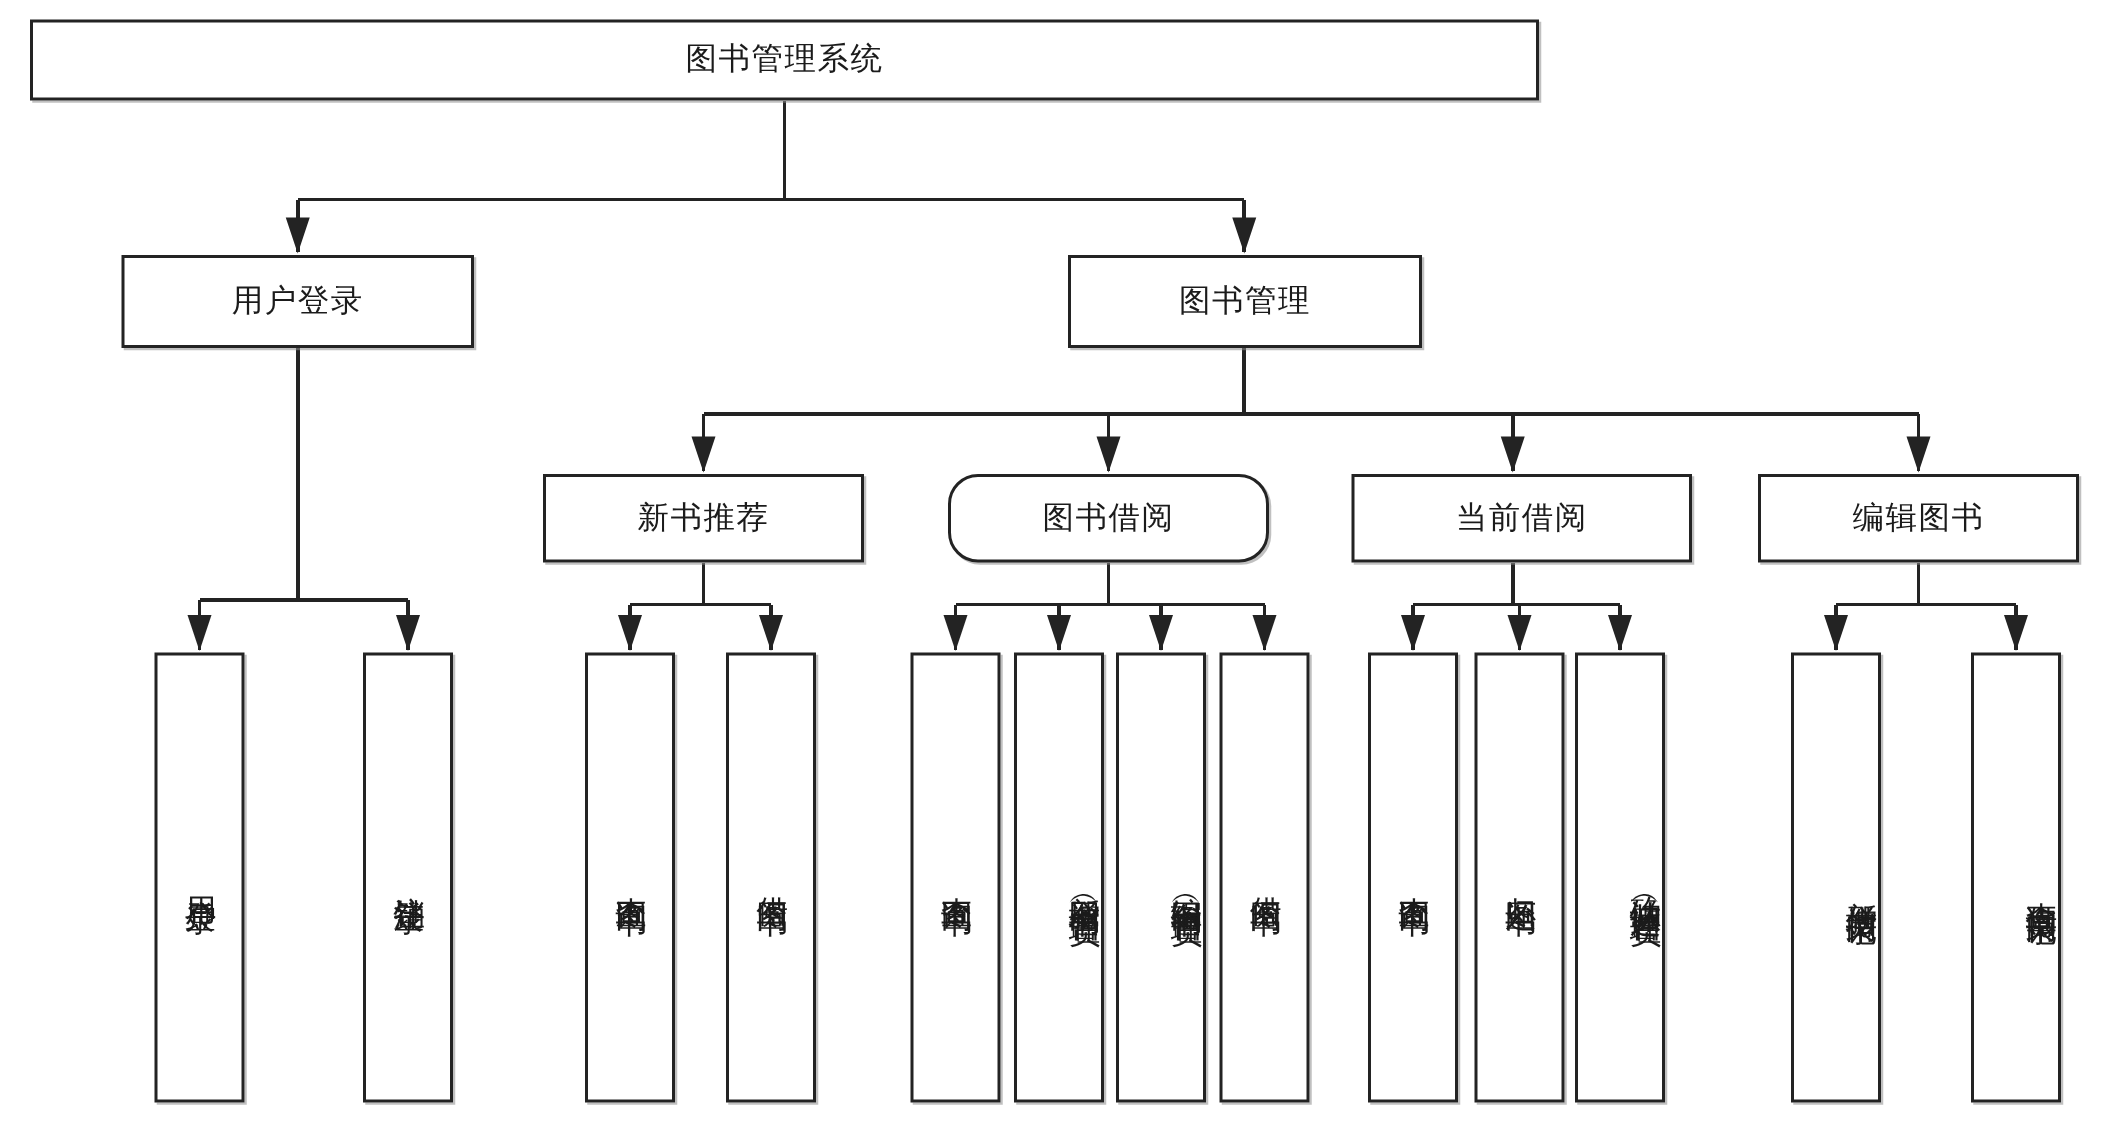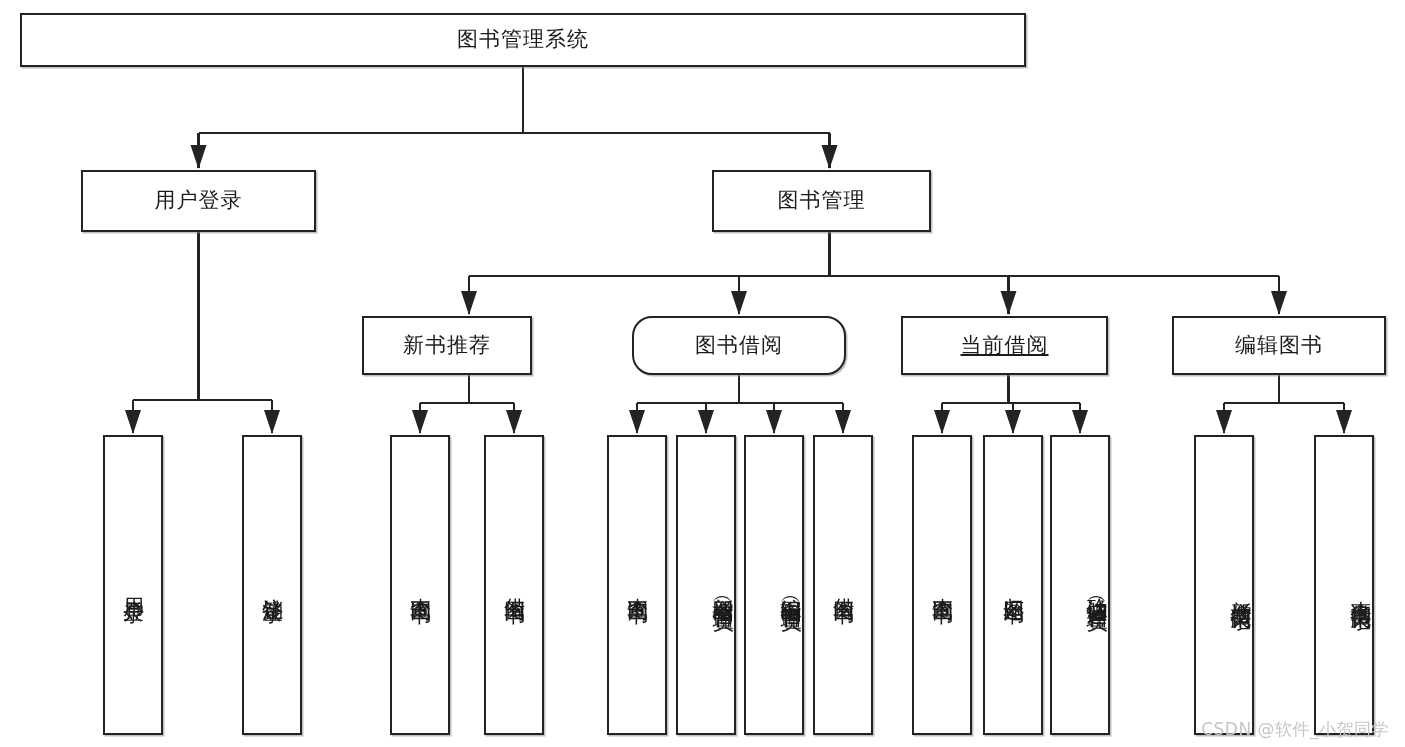"图书管理" div.node { width: 219px -> 236px }
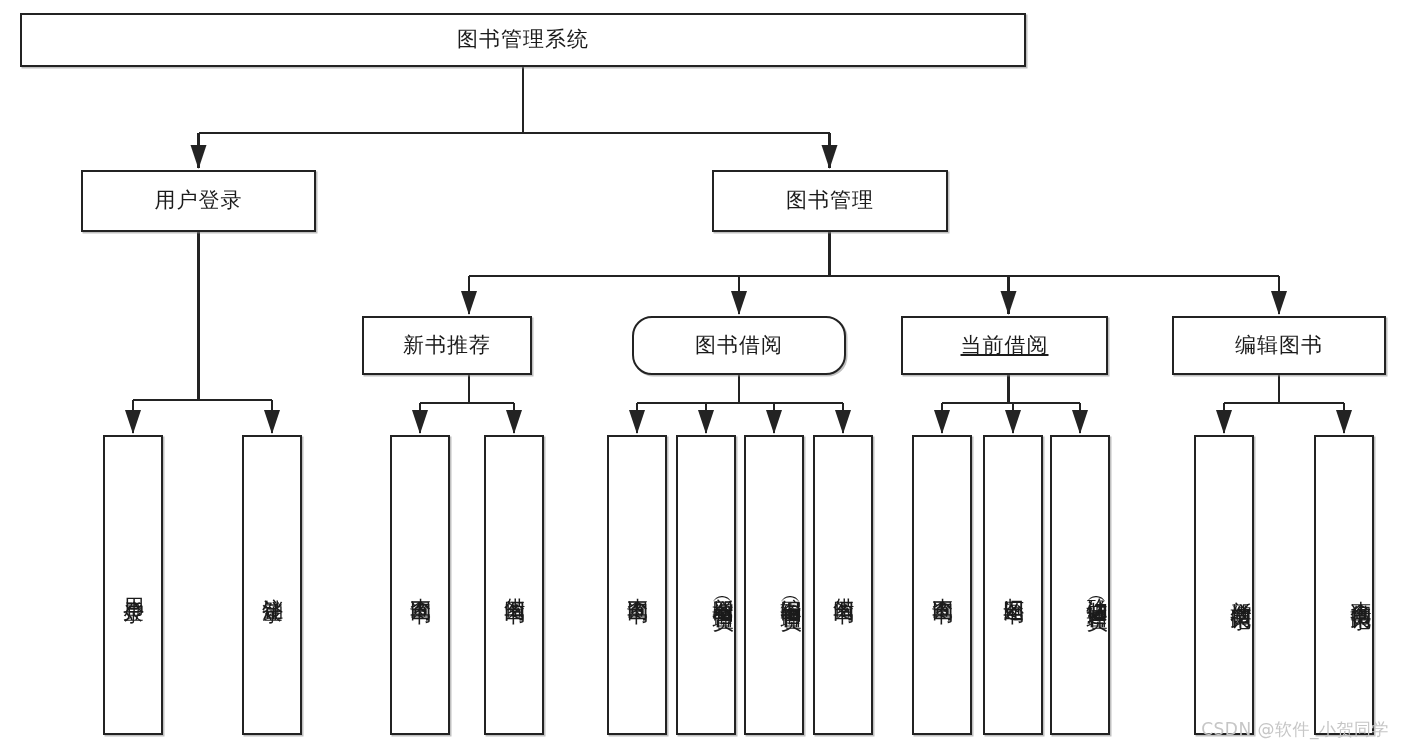"新书推荐" div.node { width: 170px -> 214px }
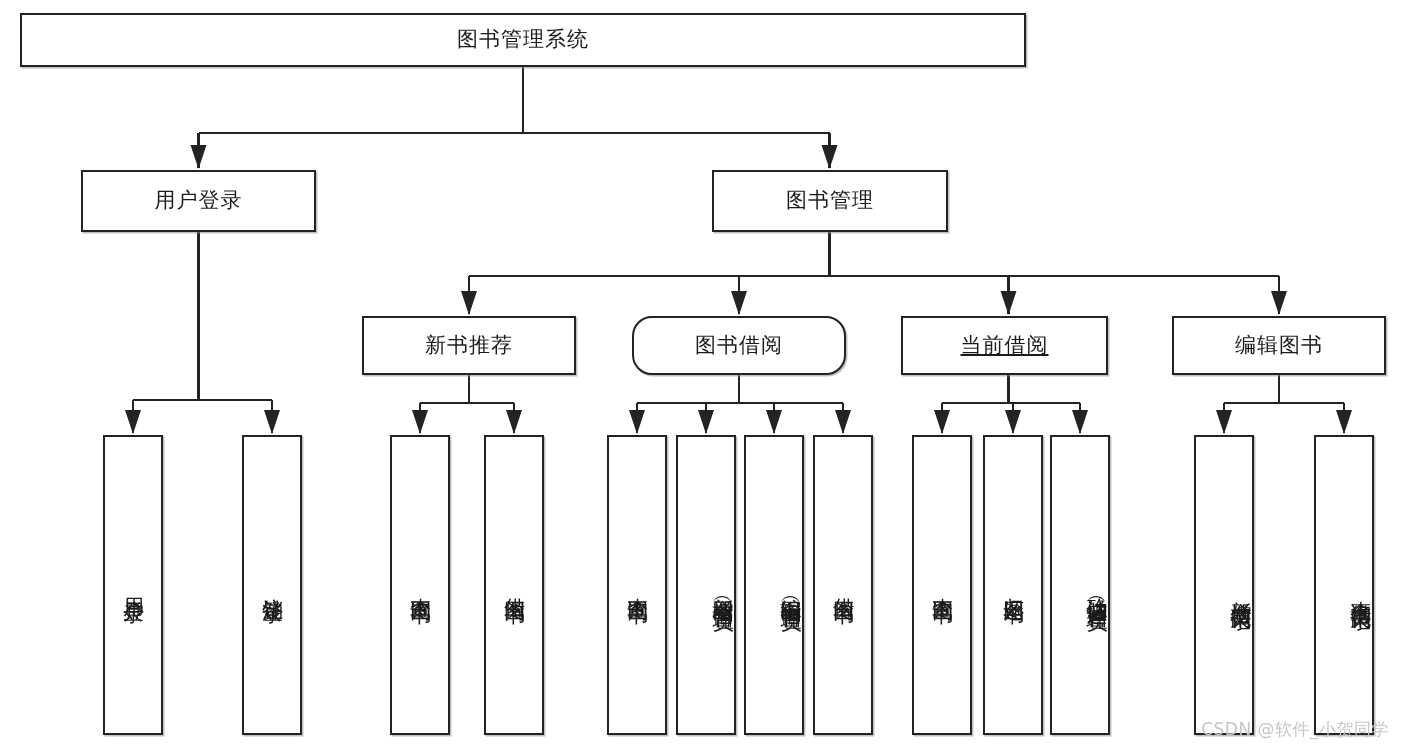"当前借阅" div.node { text-decoration: underline -> none; width: 207px -> 227px }
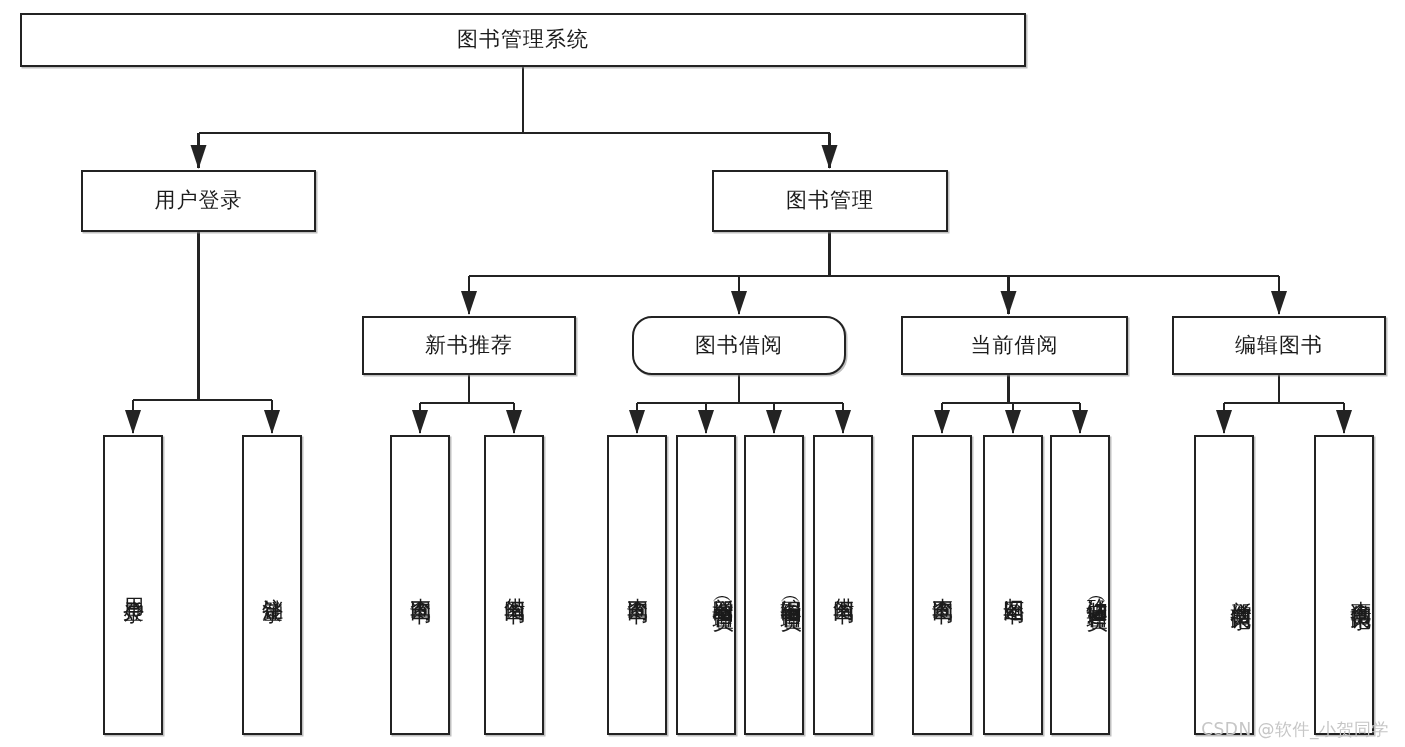"CSDN @软件_小贺同学" div { html: <div>CSDN @软件_小贺同学</div> -> none }
